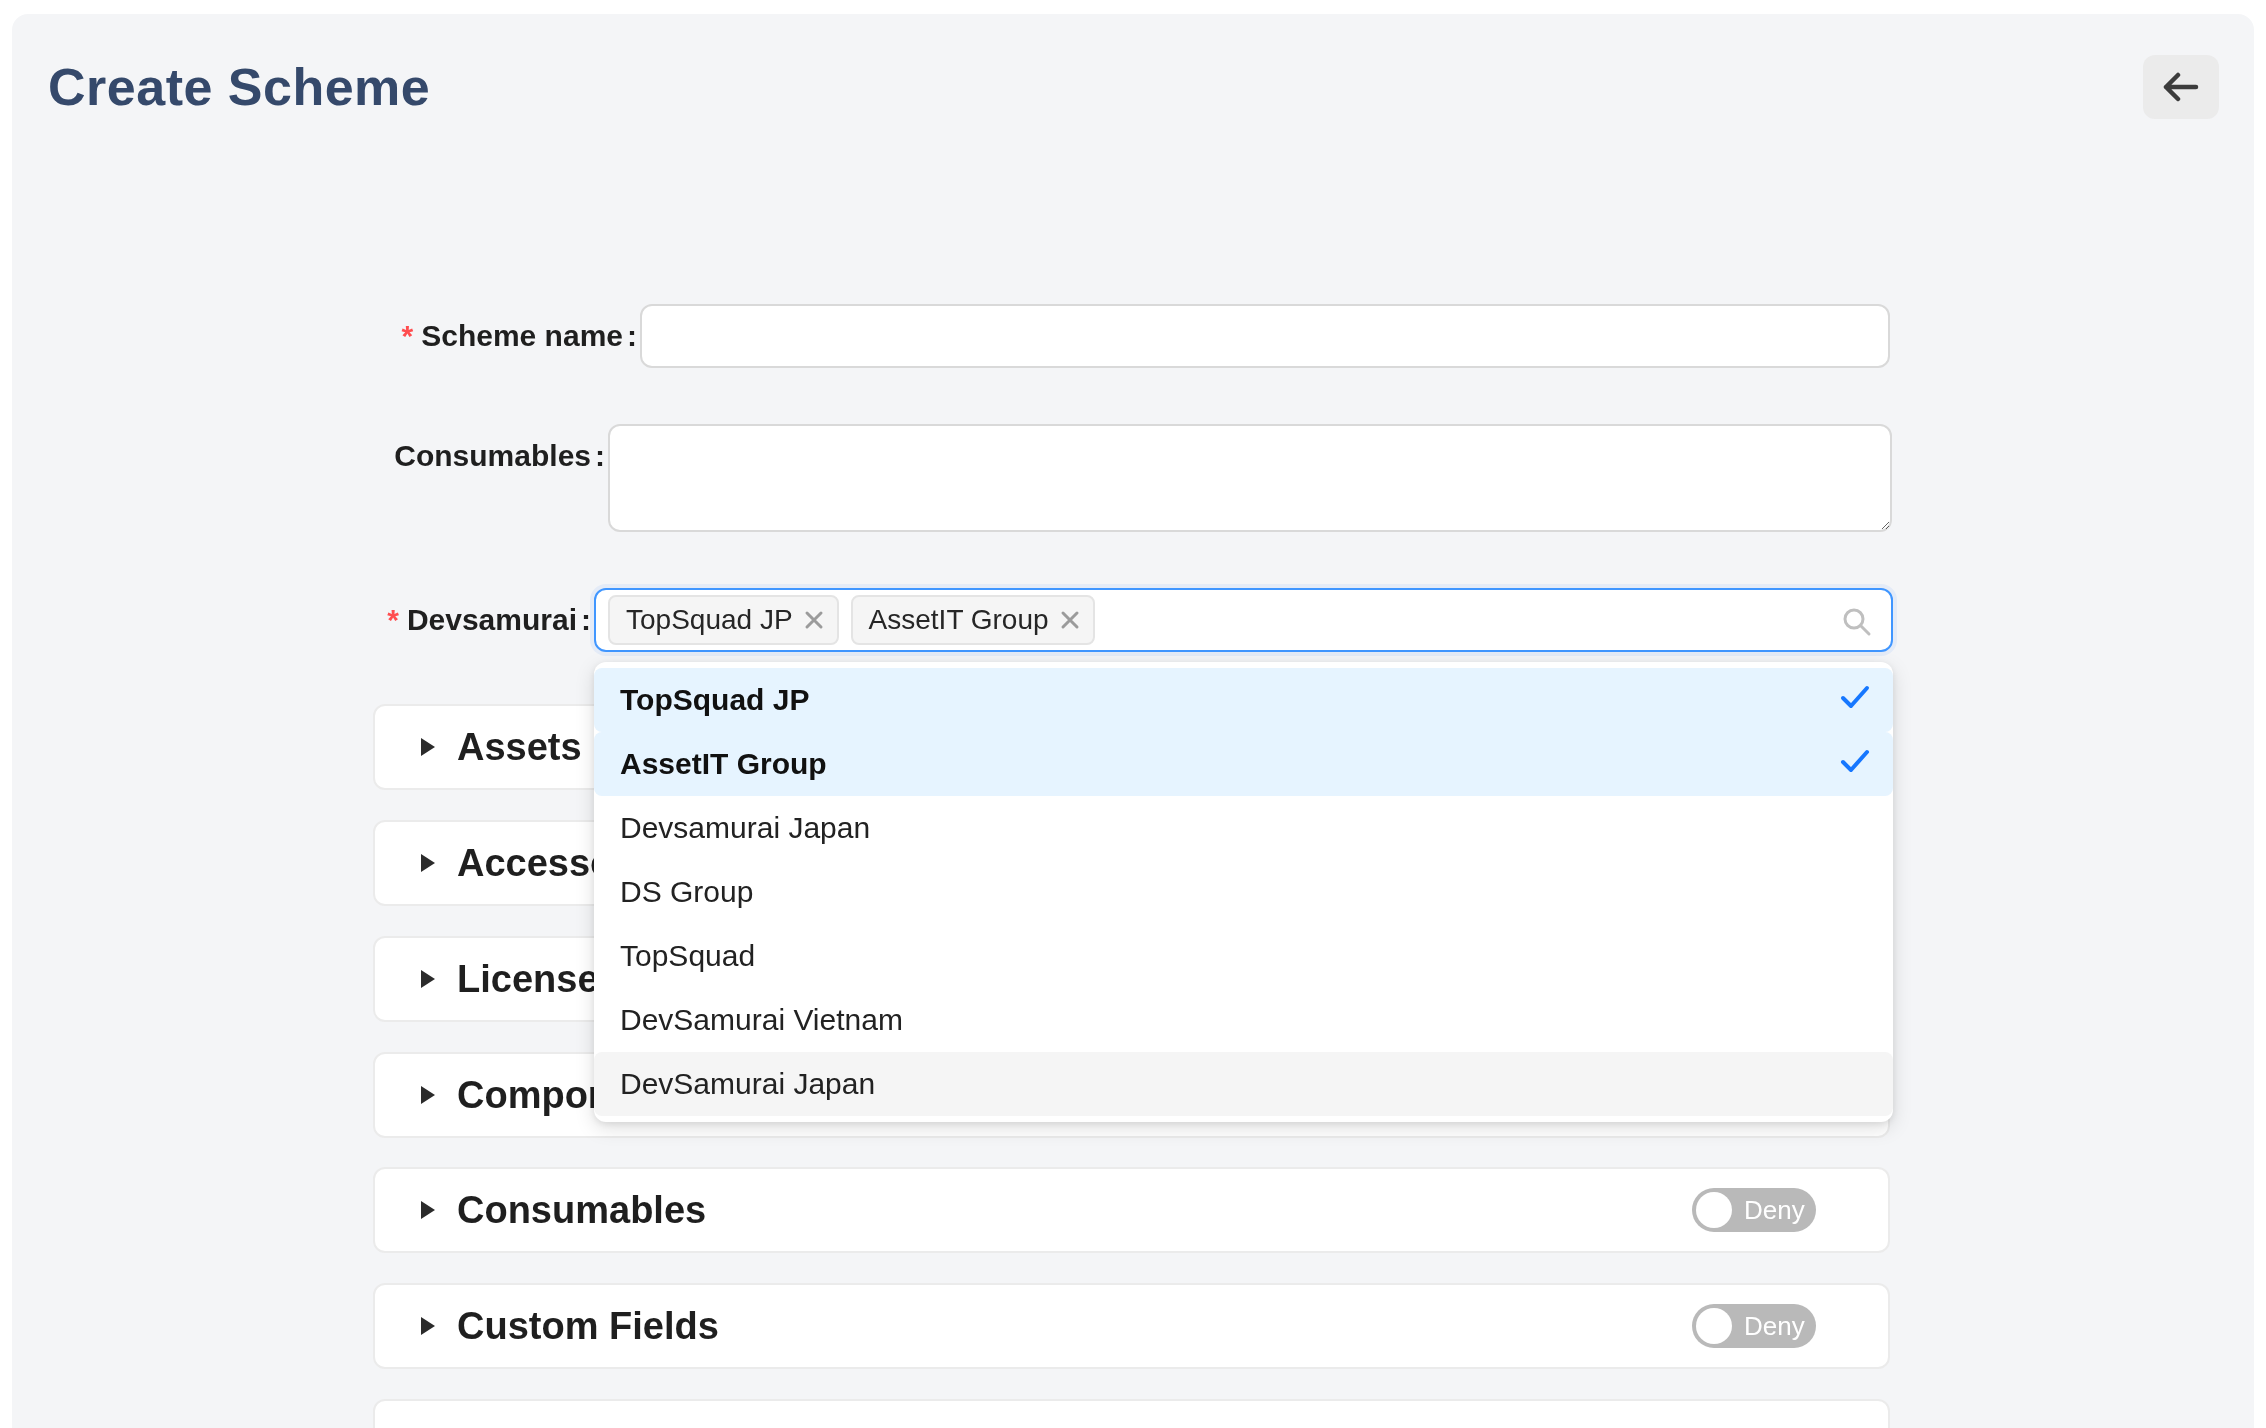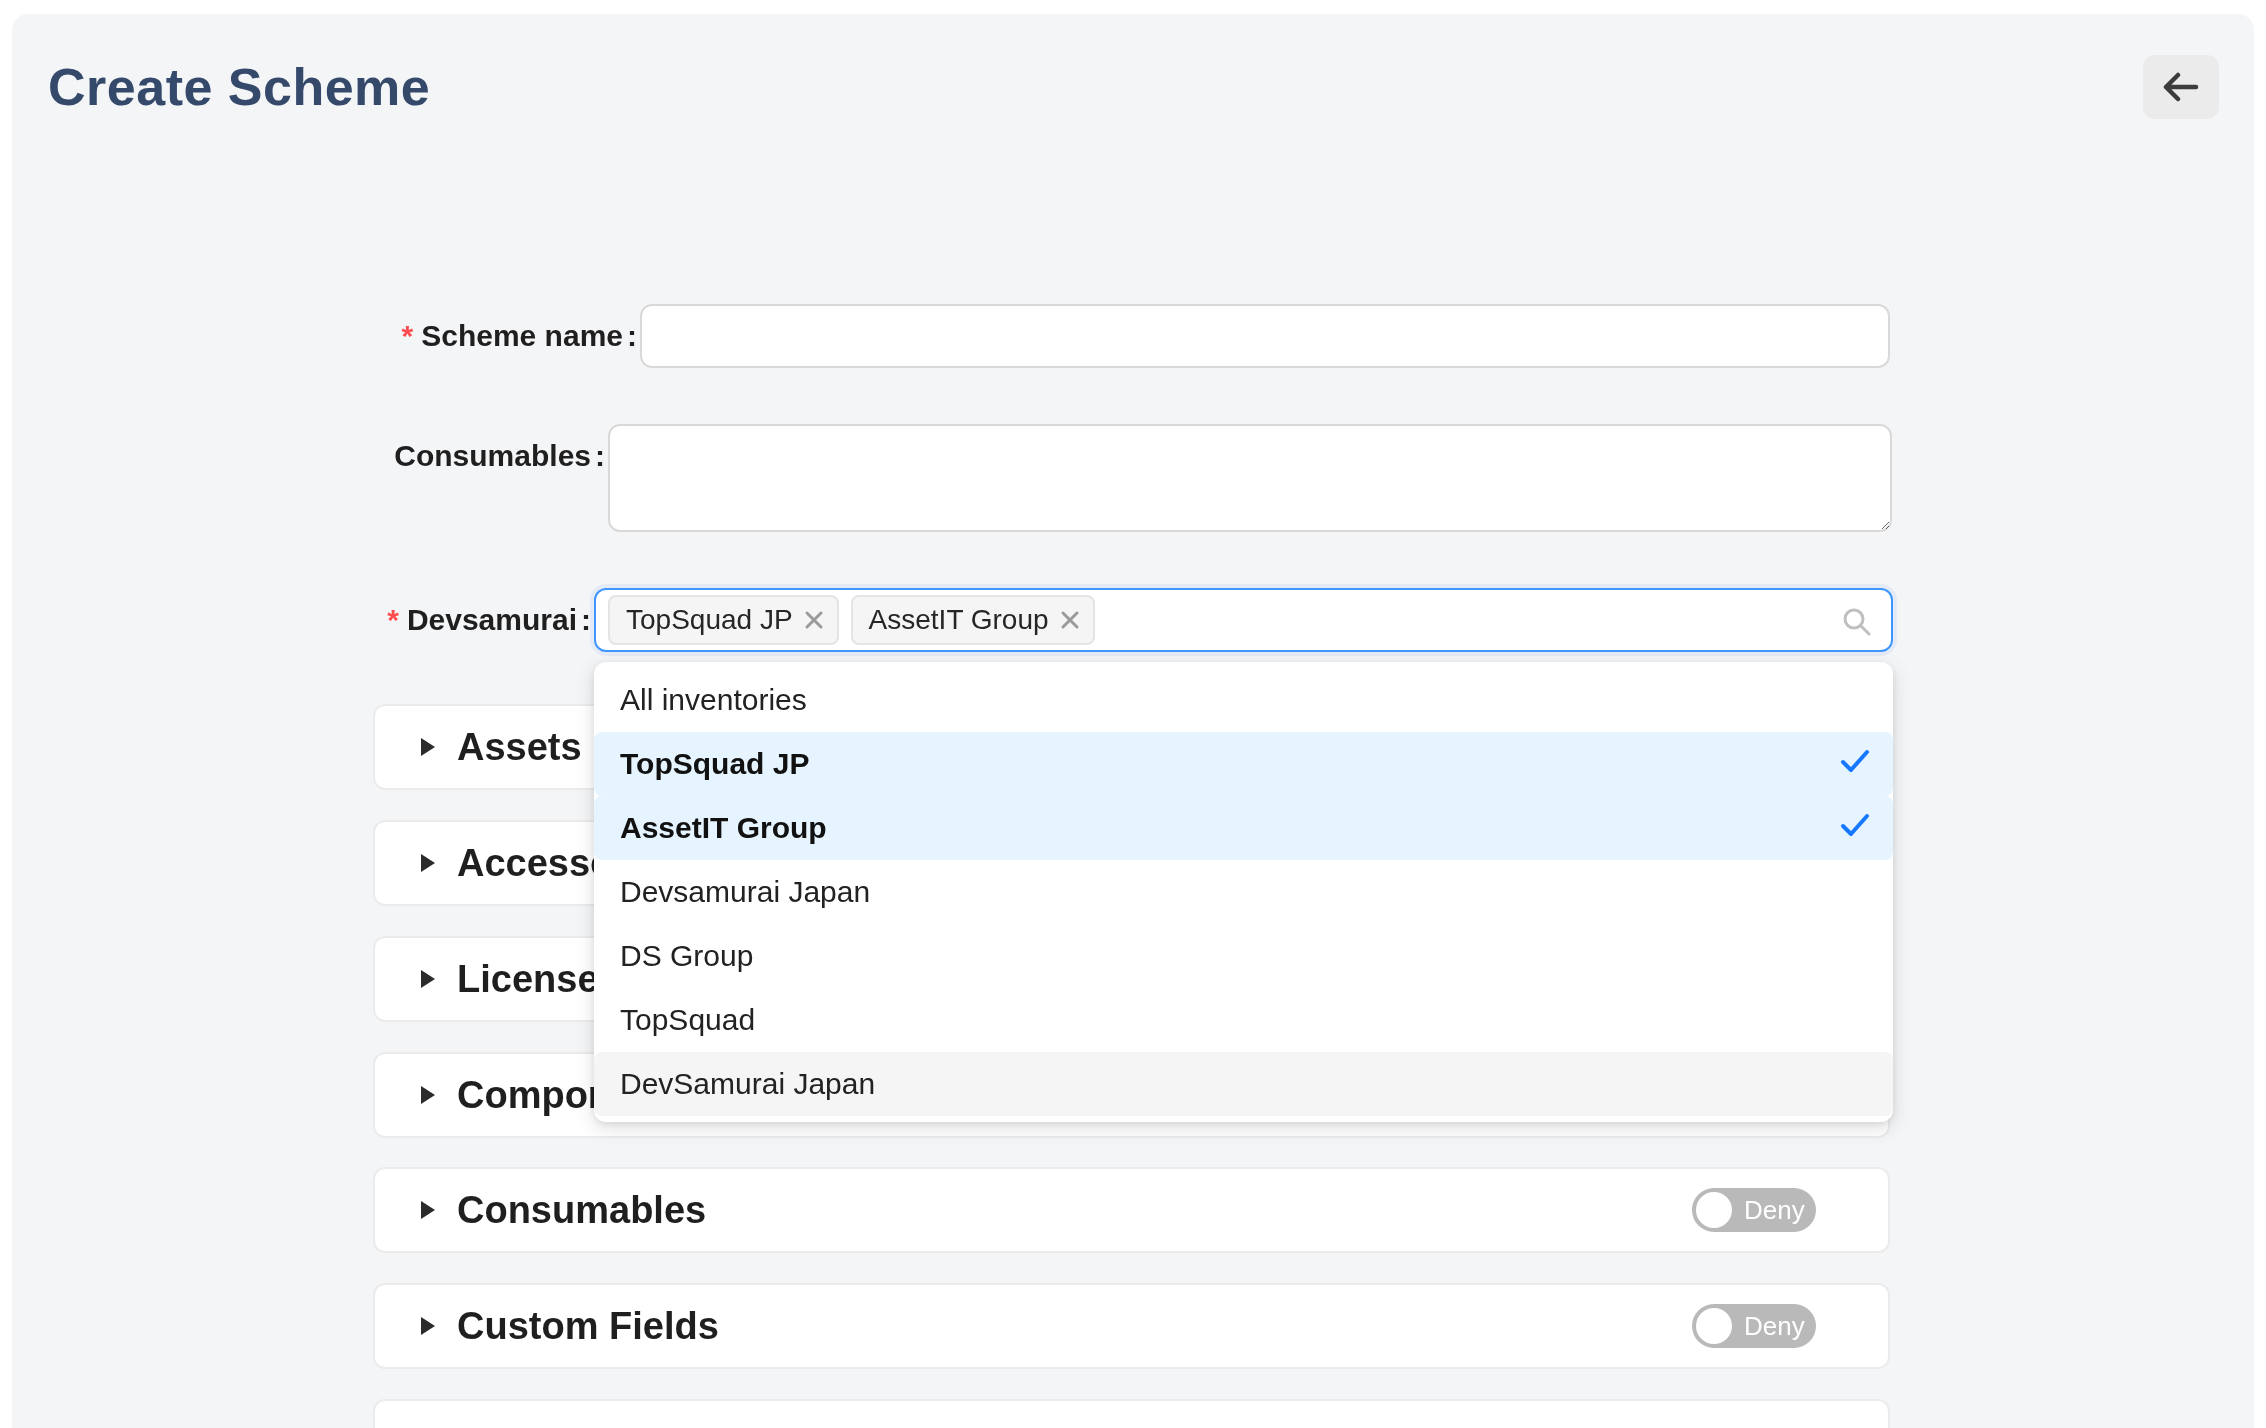"All inventories" div.option { html: <div> <span>All inventories</span> </div> -> none }
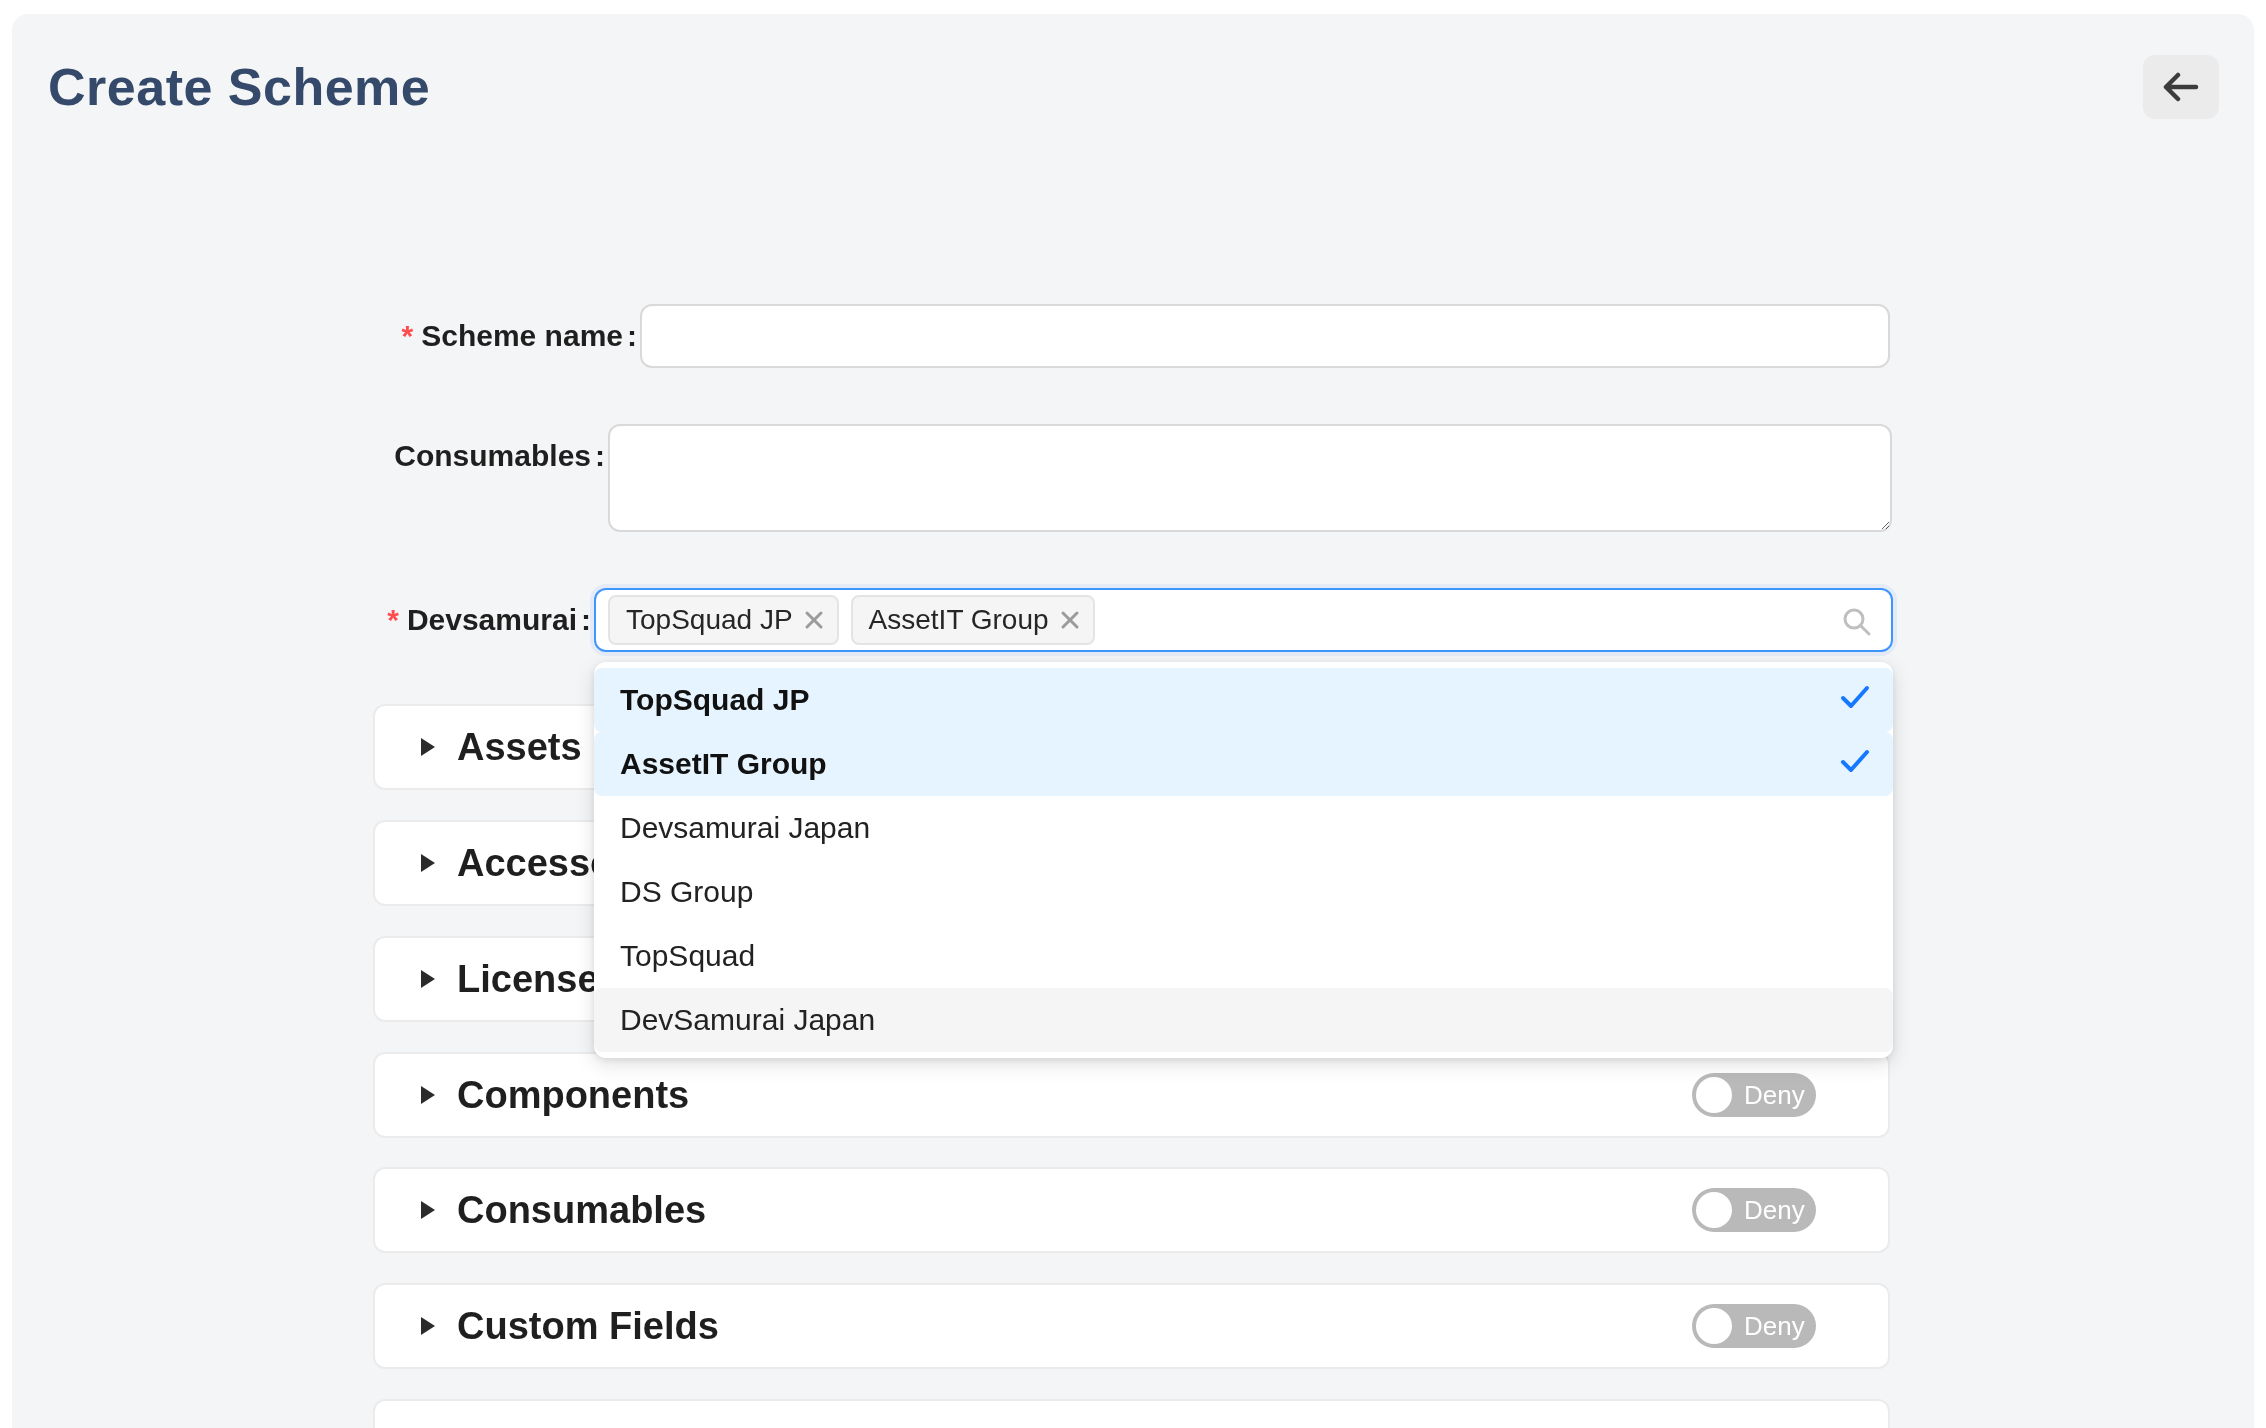"DevSamurai Vietnam" div.option { html: none -> <div> <span>DevSamurai Vietnam</span> </div> }
